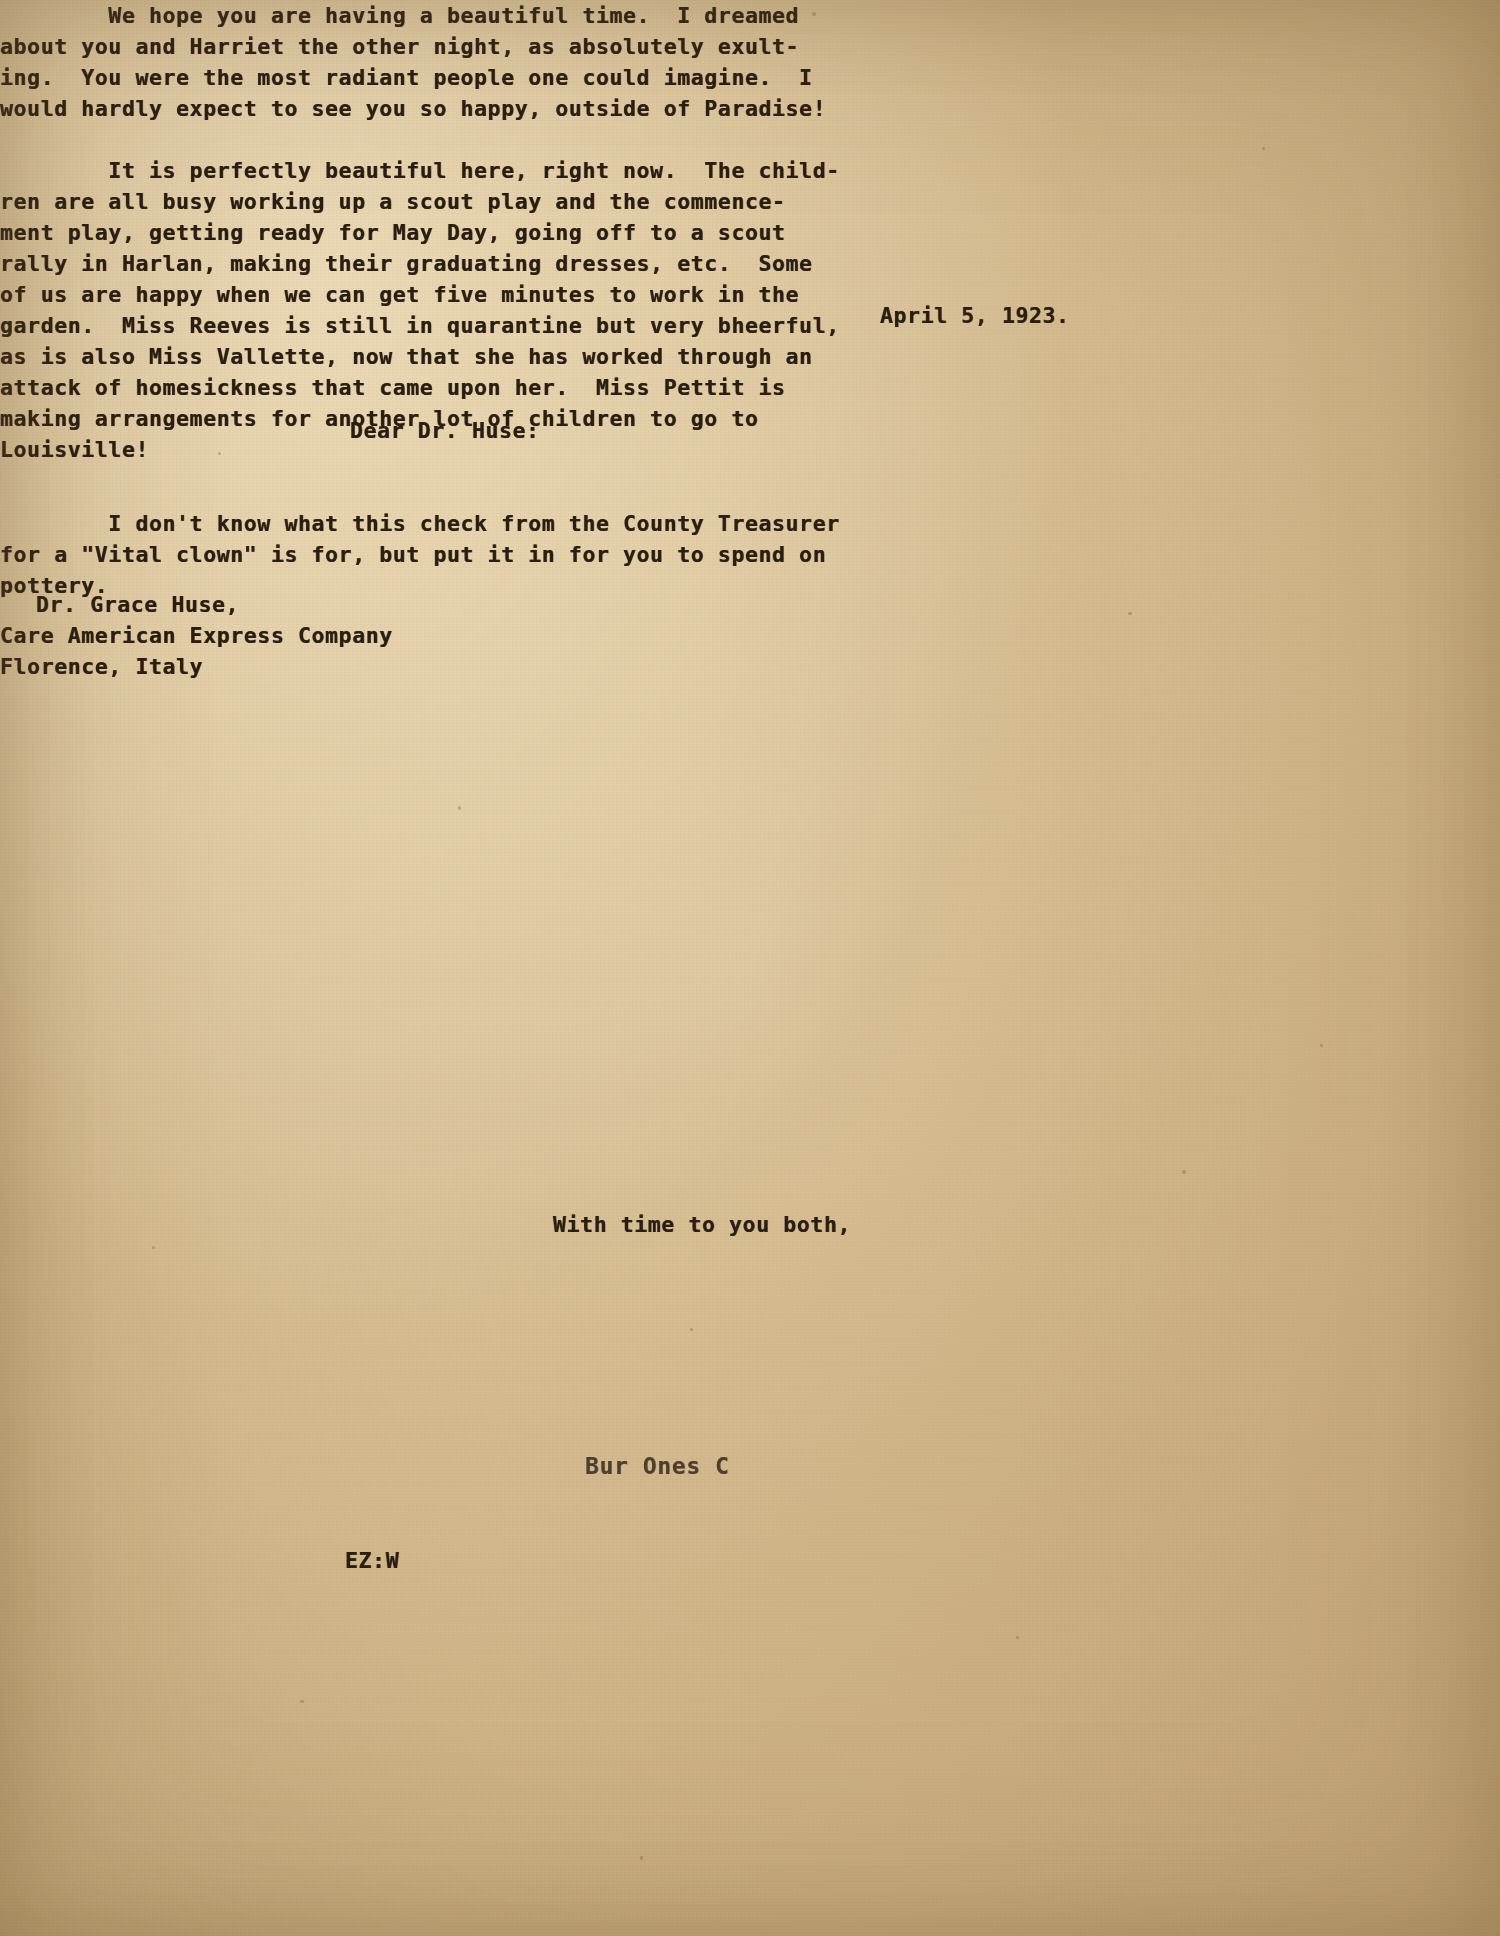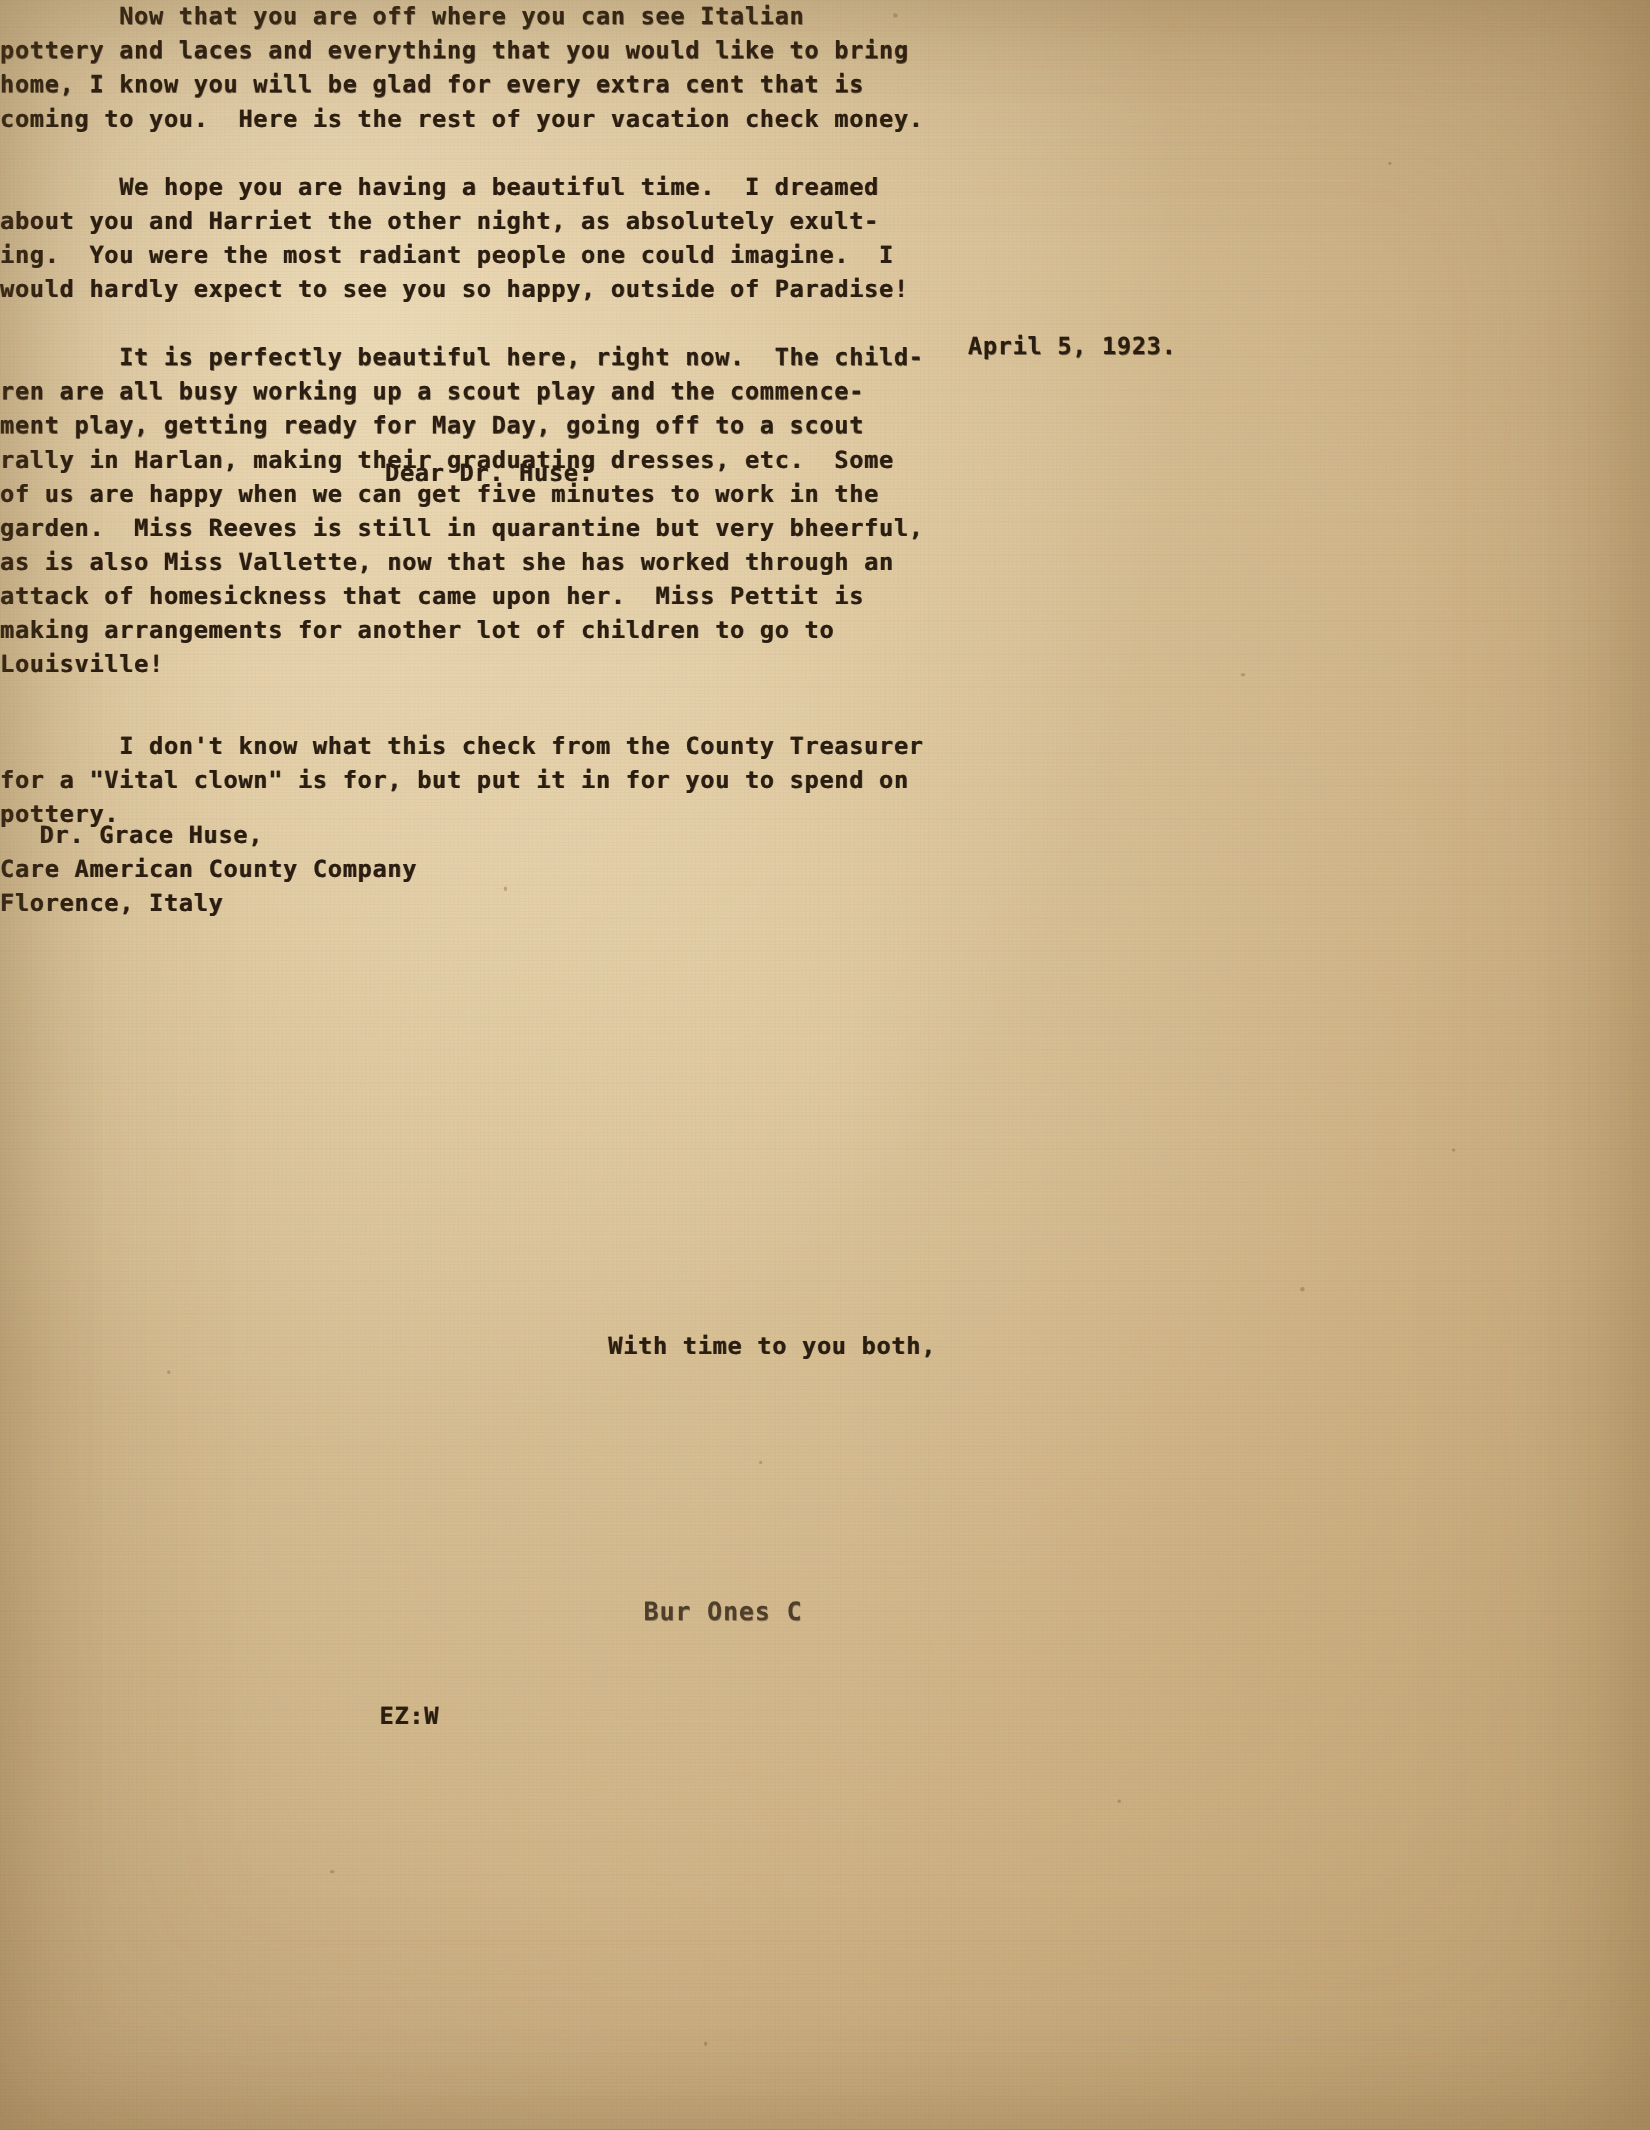"Now that you are off" div.tw { html: <div> Now that you are off where you can see Italian pottery and laces and everything that you would like to bring home, I know you will be glad for every extra cent that is coming to you. Here is the rest of your vacation check money.</div> -> none }
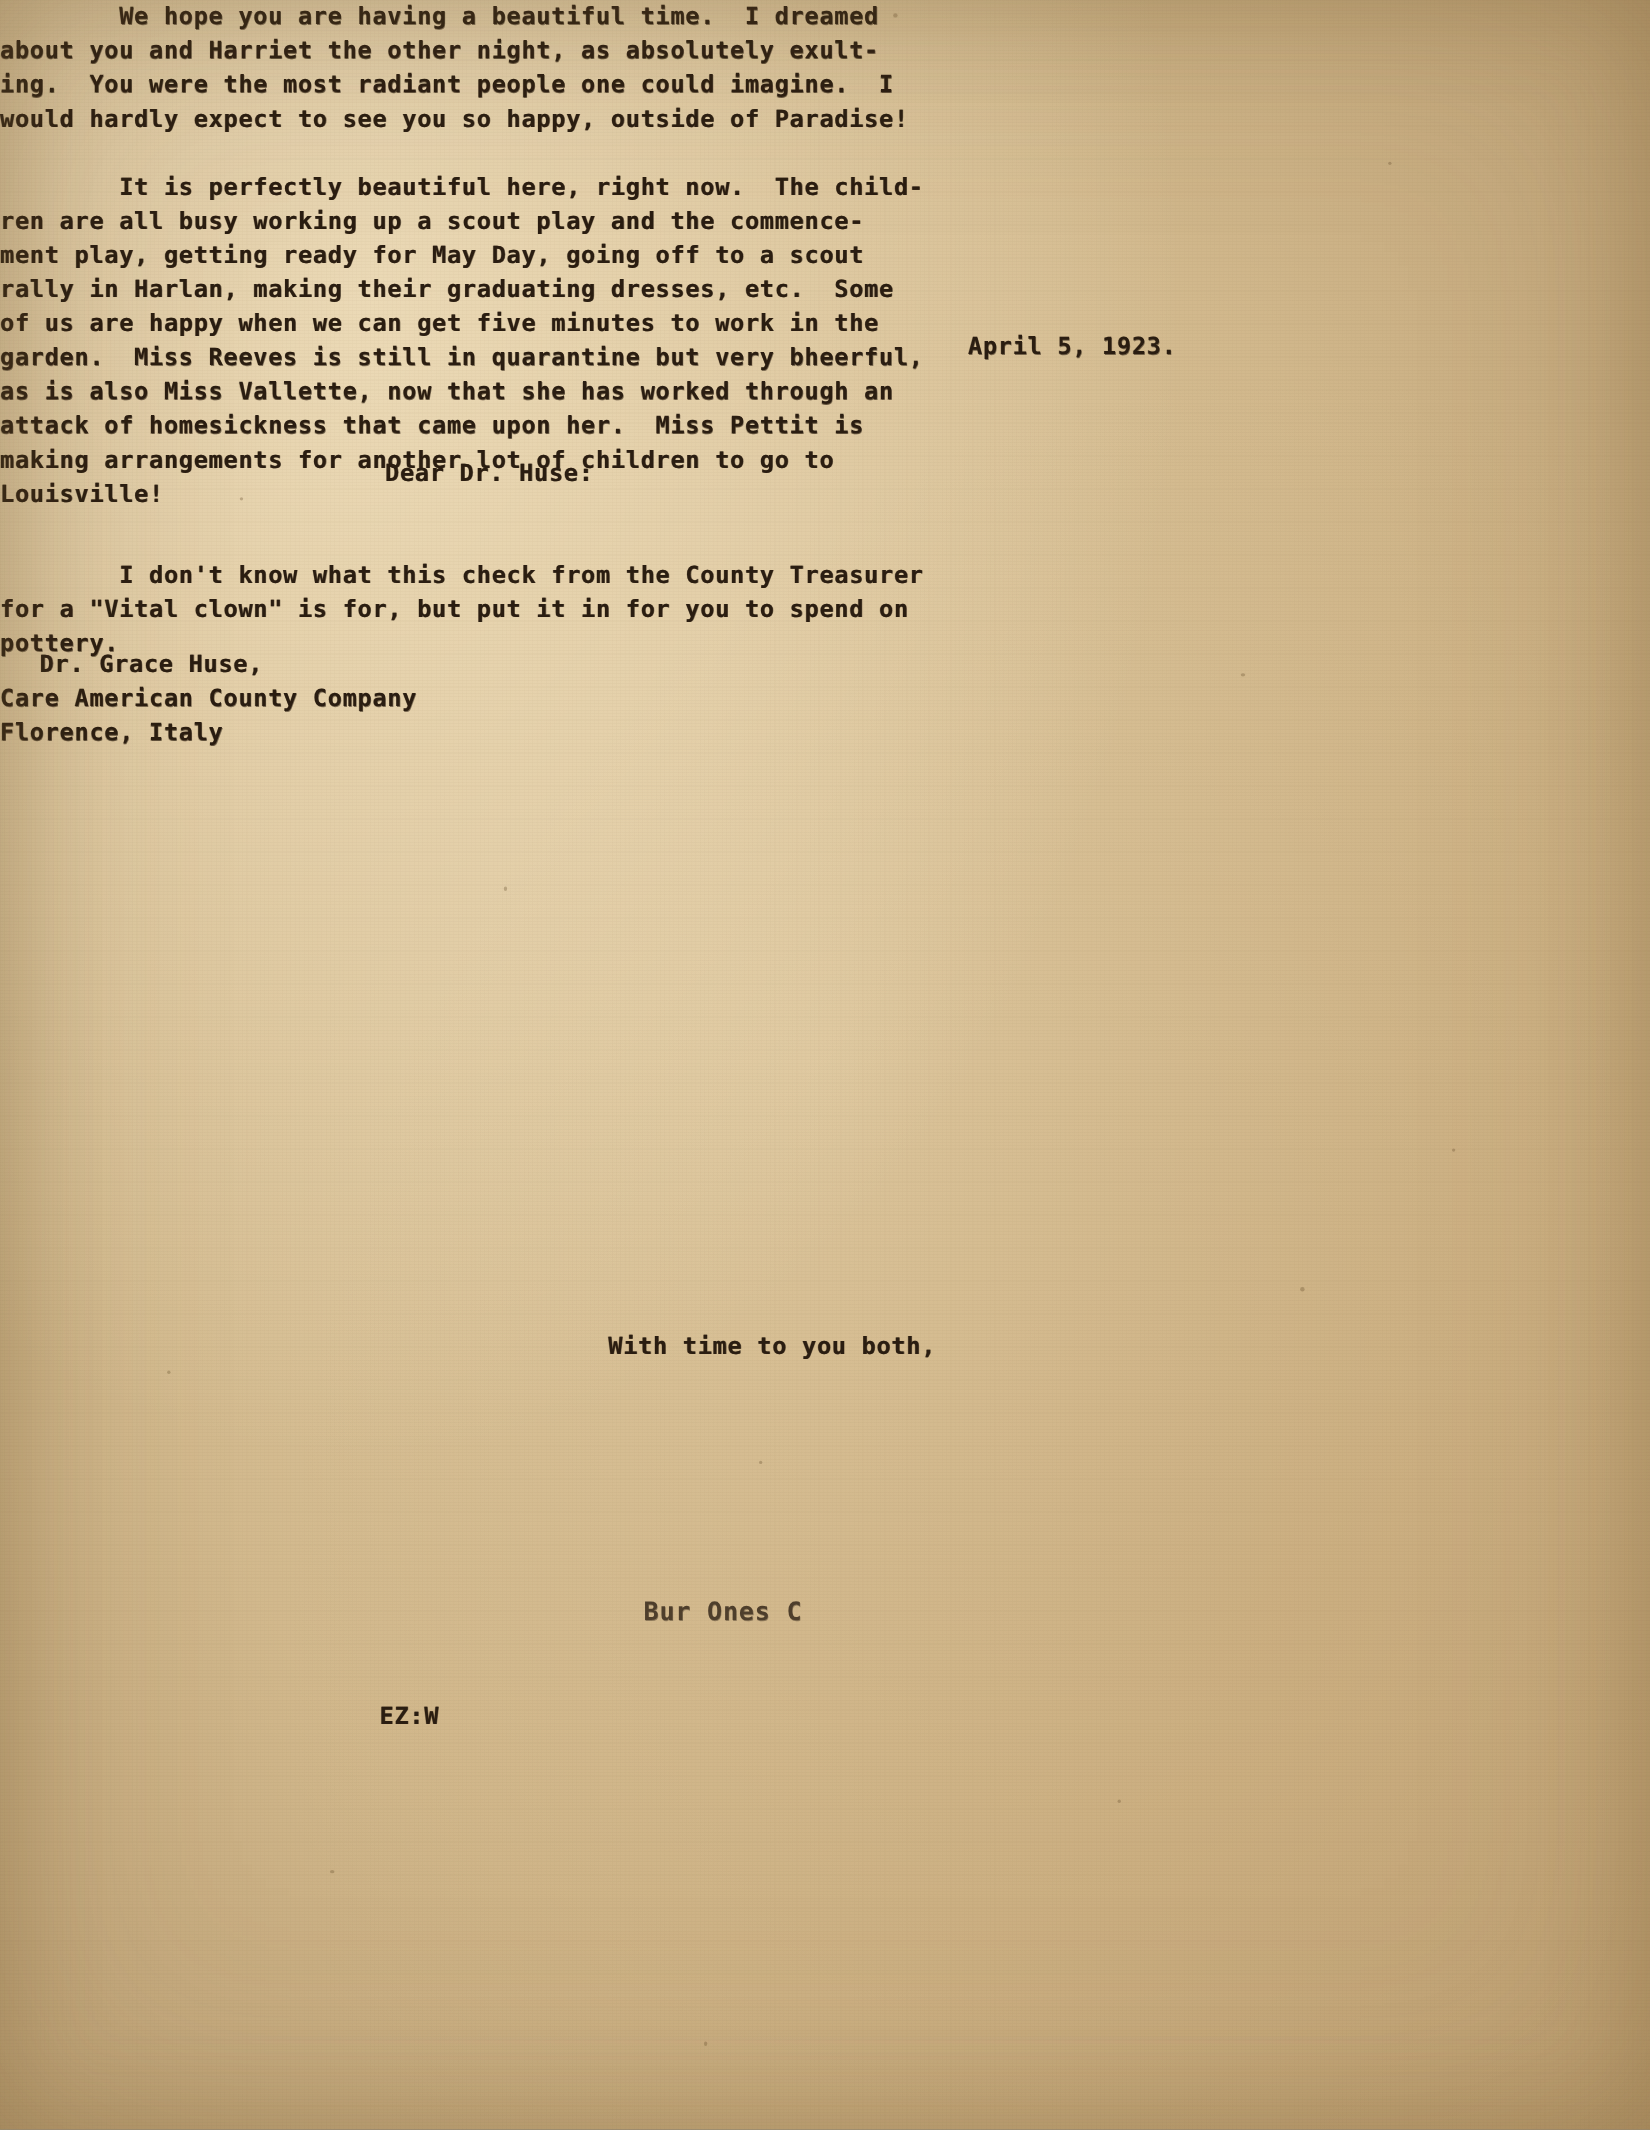"Care American County Company" div.tw { text: County -> Express }
